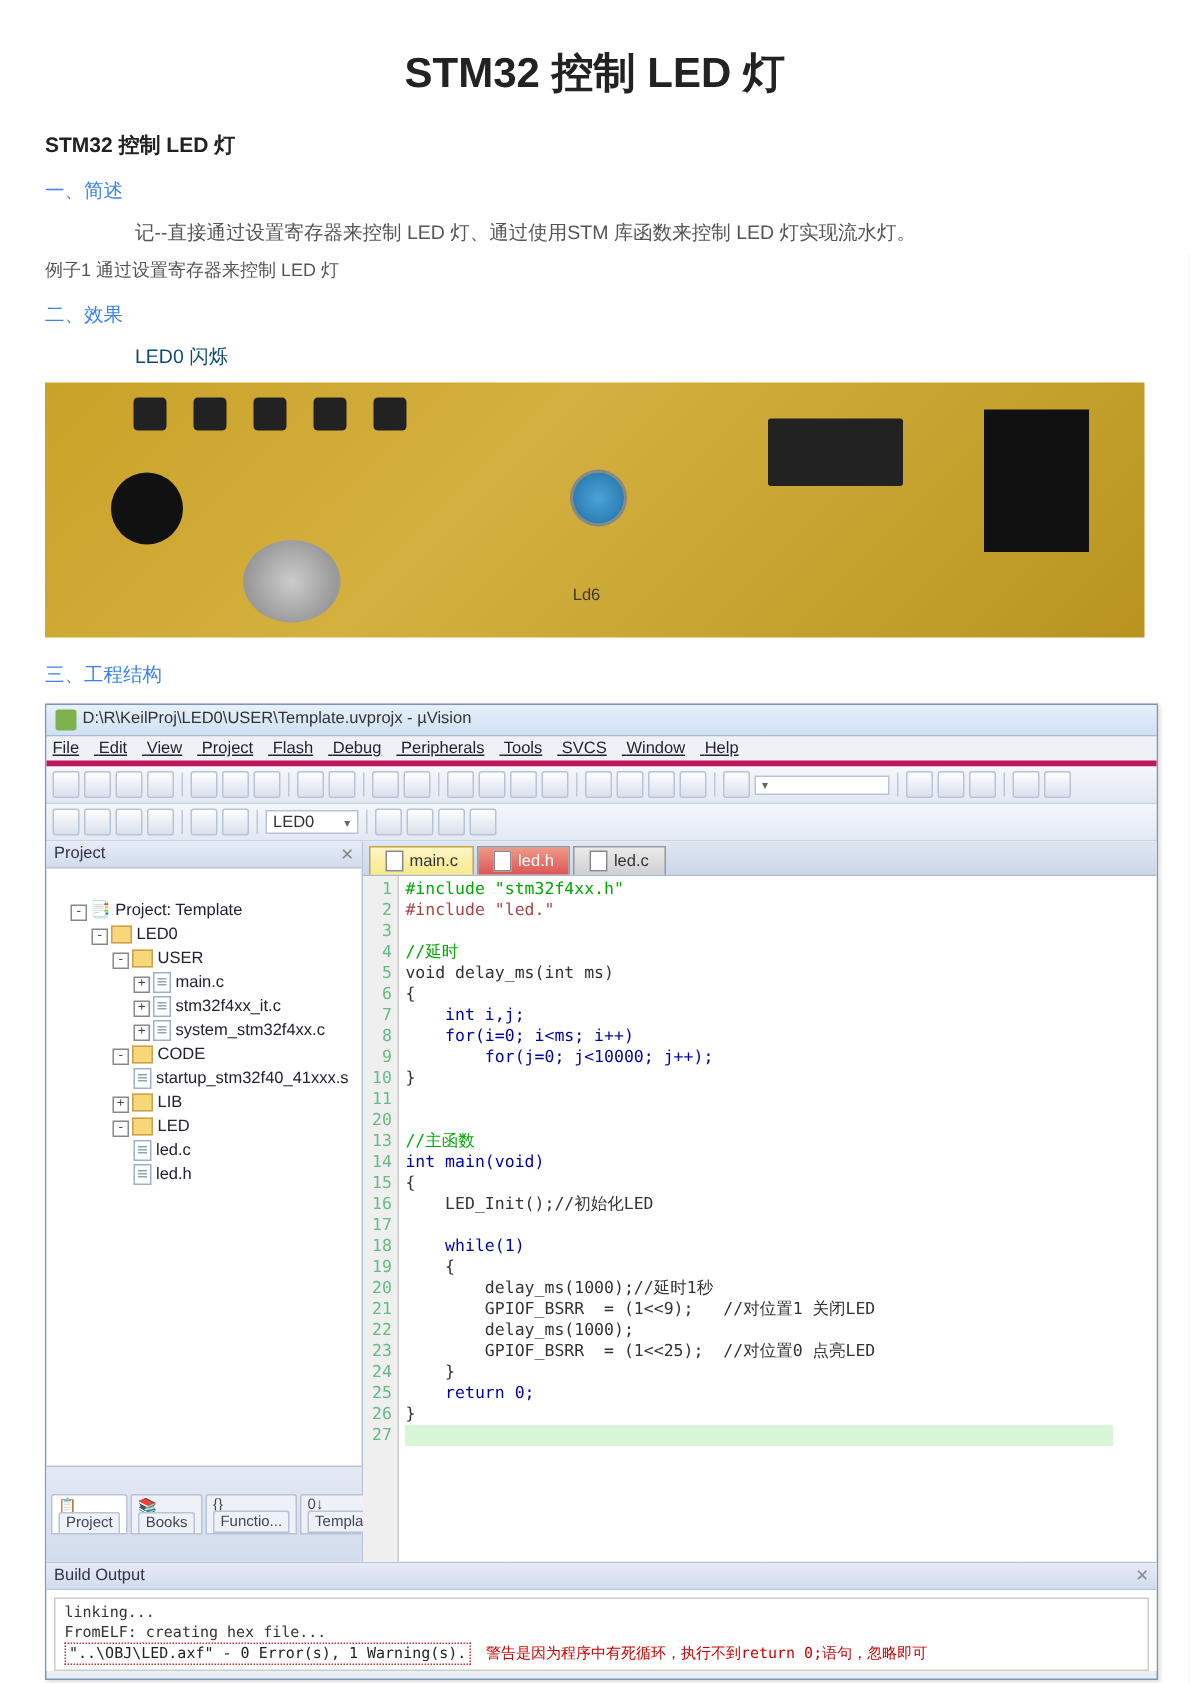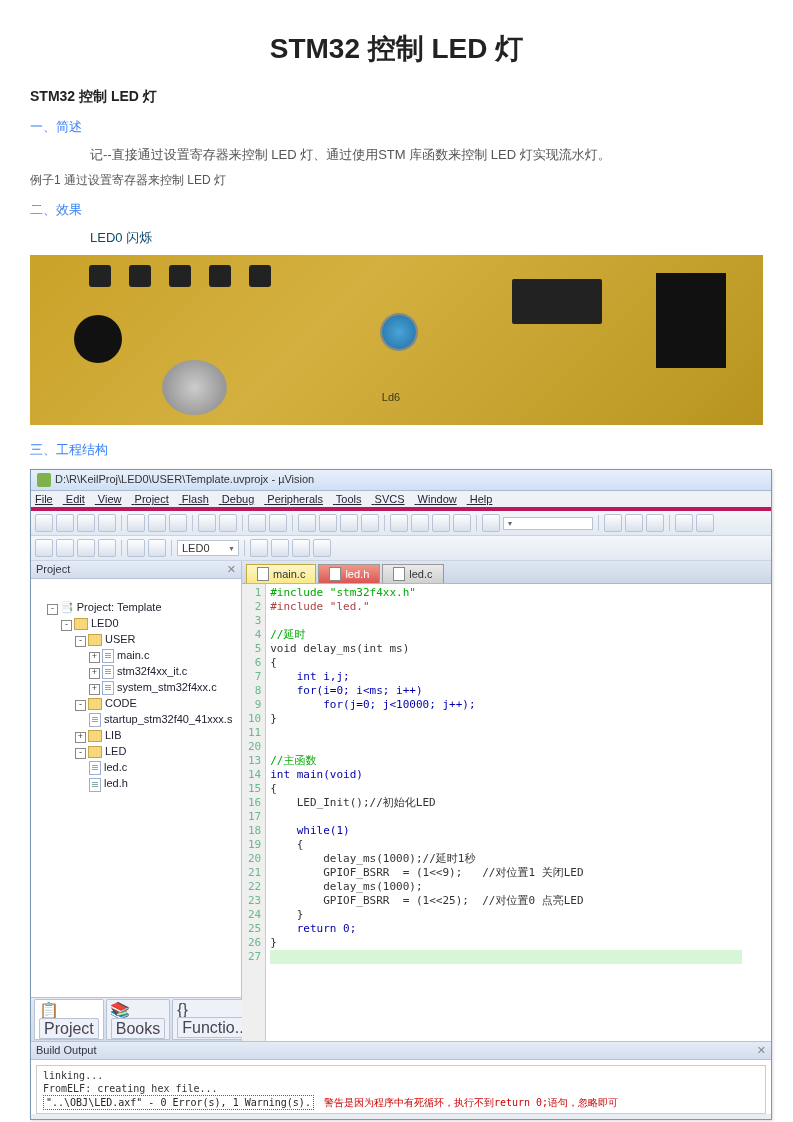"📋 Project" .proj-tabs { font-size: 16px -> 10px; padding: 1px 3px -> 18px 3px }
